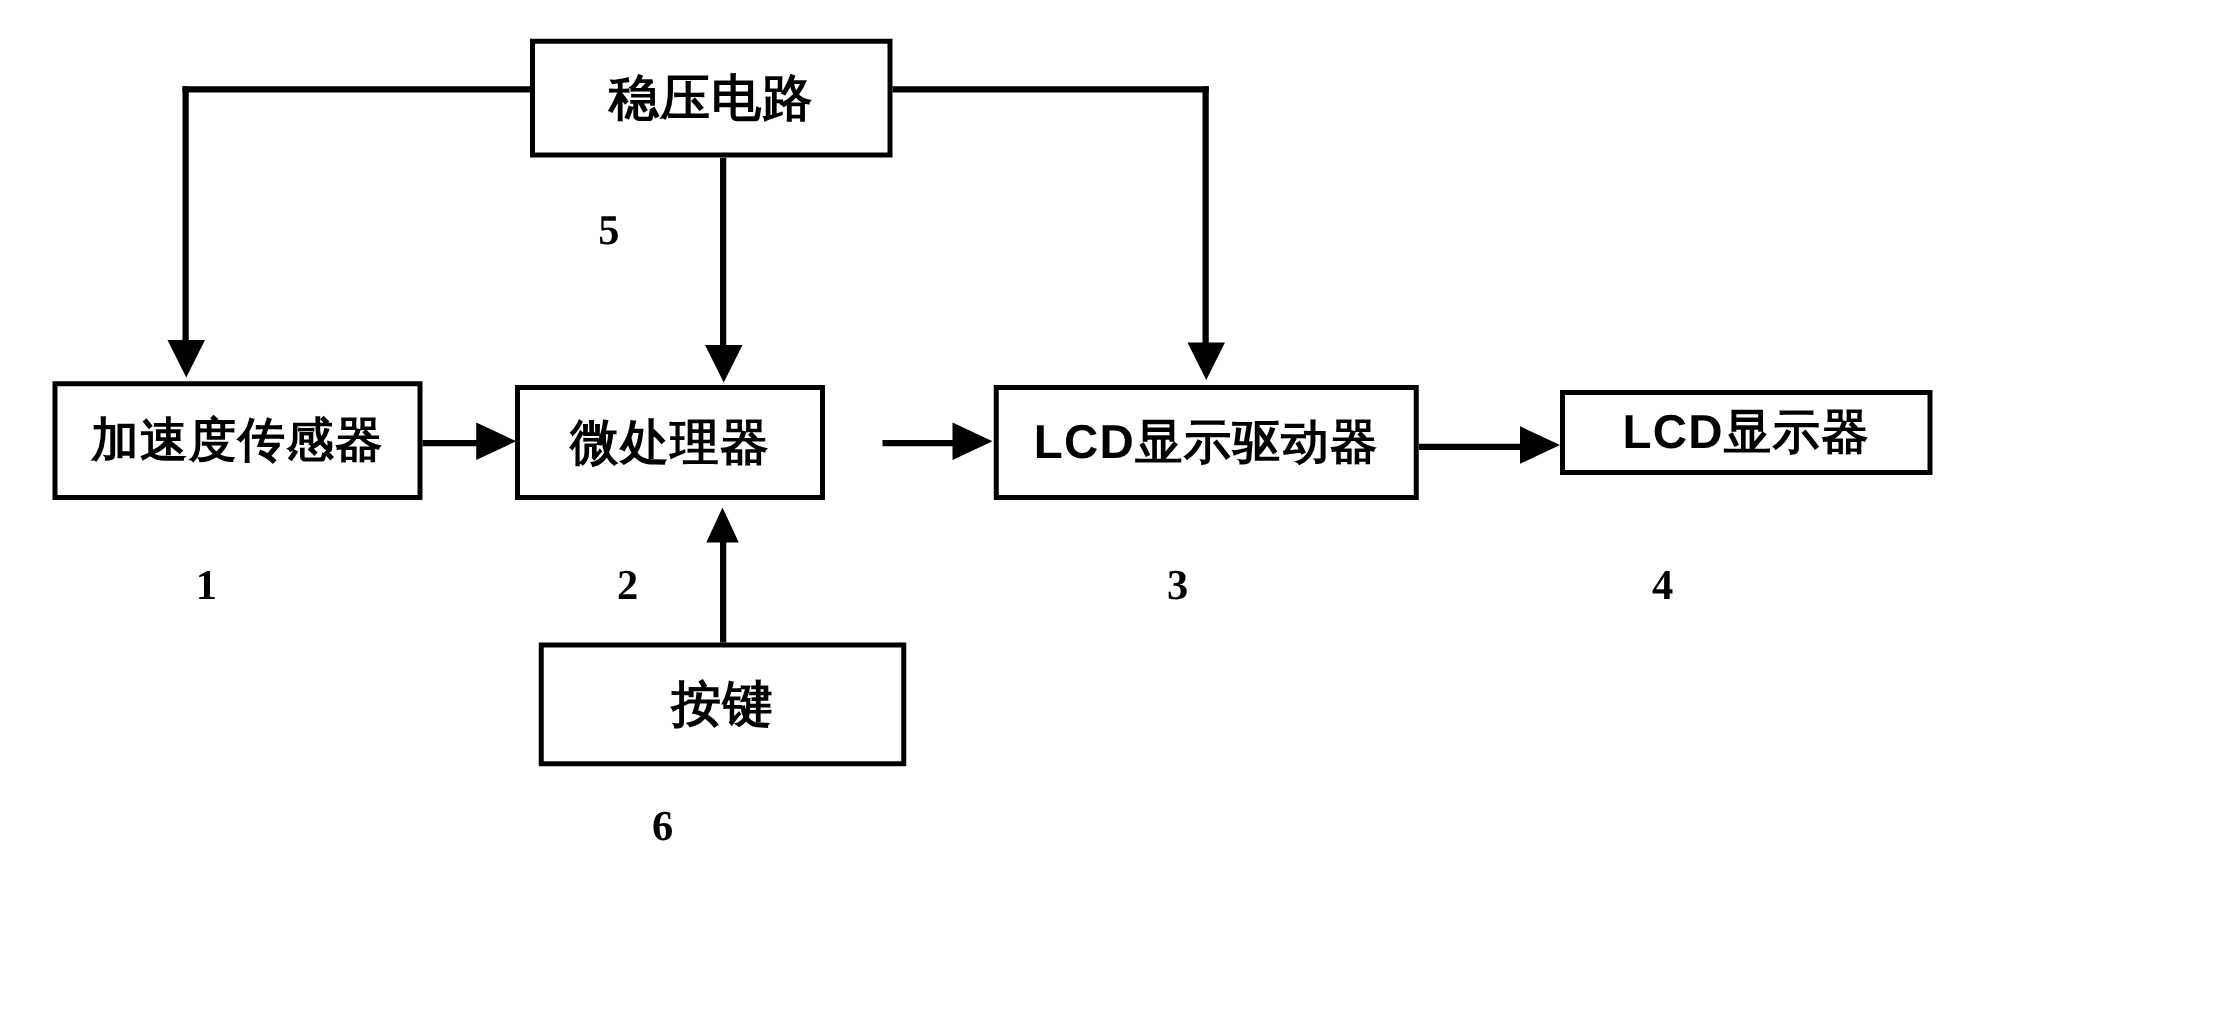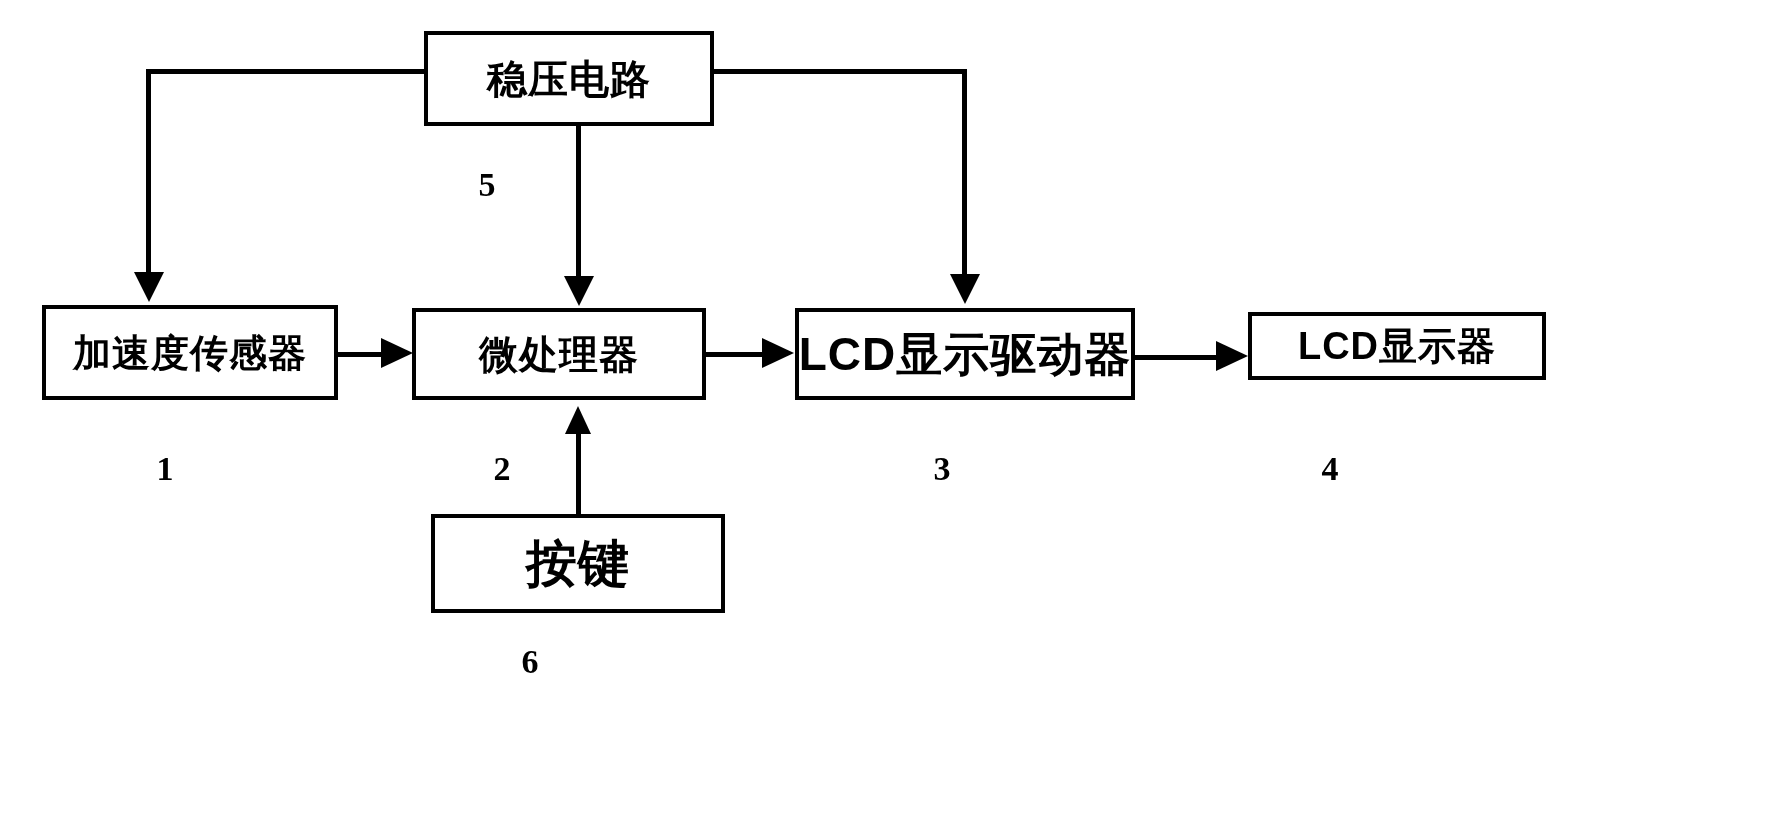"微处理器" #node-mcu { width: 294px -> 248px }
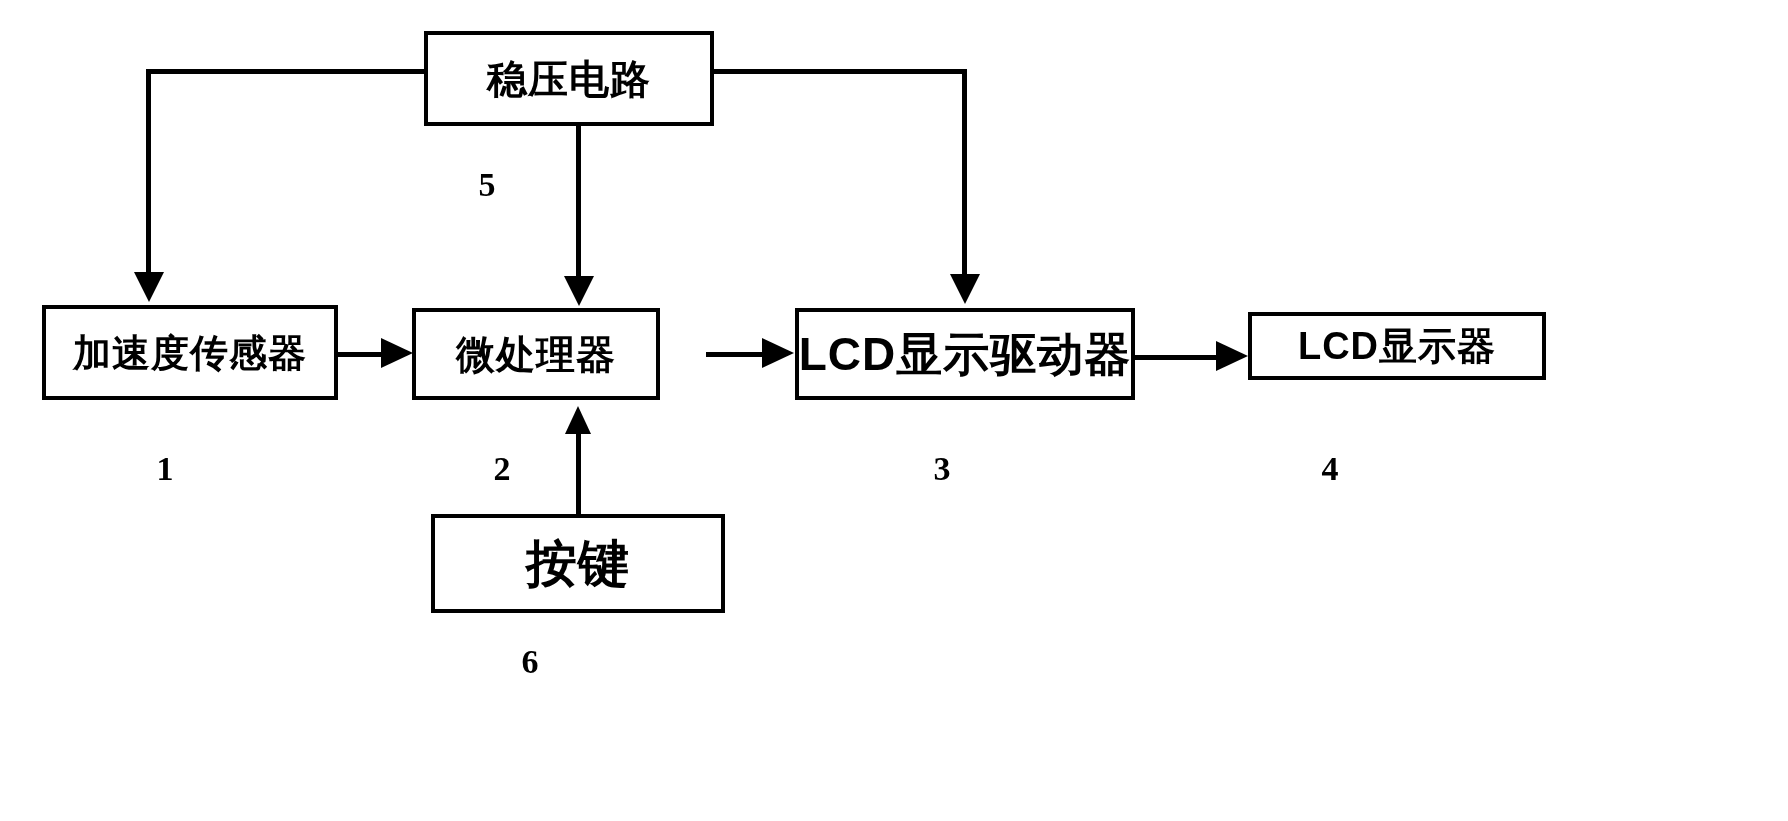"LCD显示驱动器" #node-lcd-driver { font-size: 46px -> 38px }
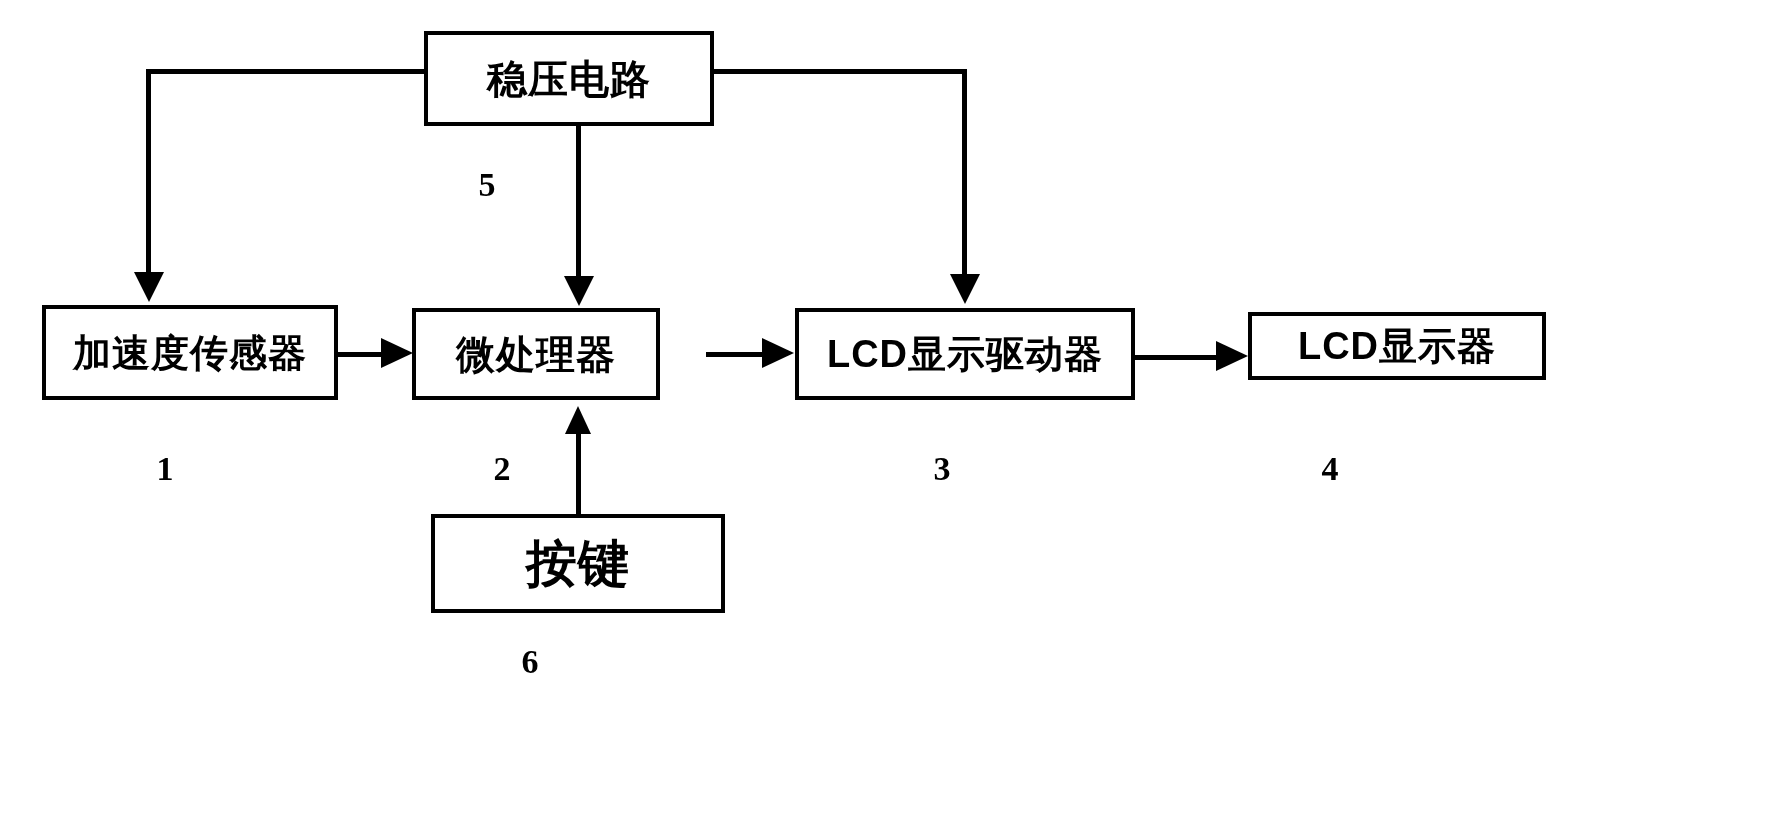"按键" #node-keys { font-size: 51px -> 40px }
